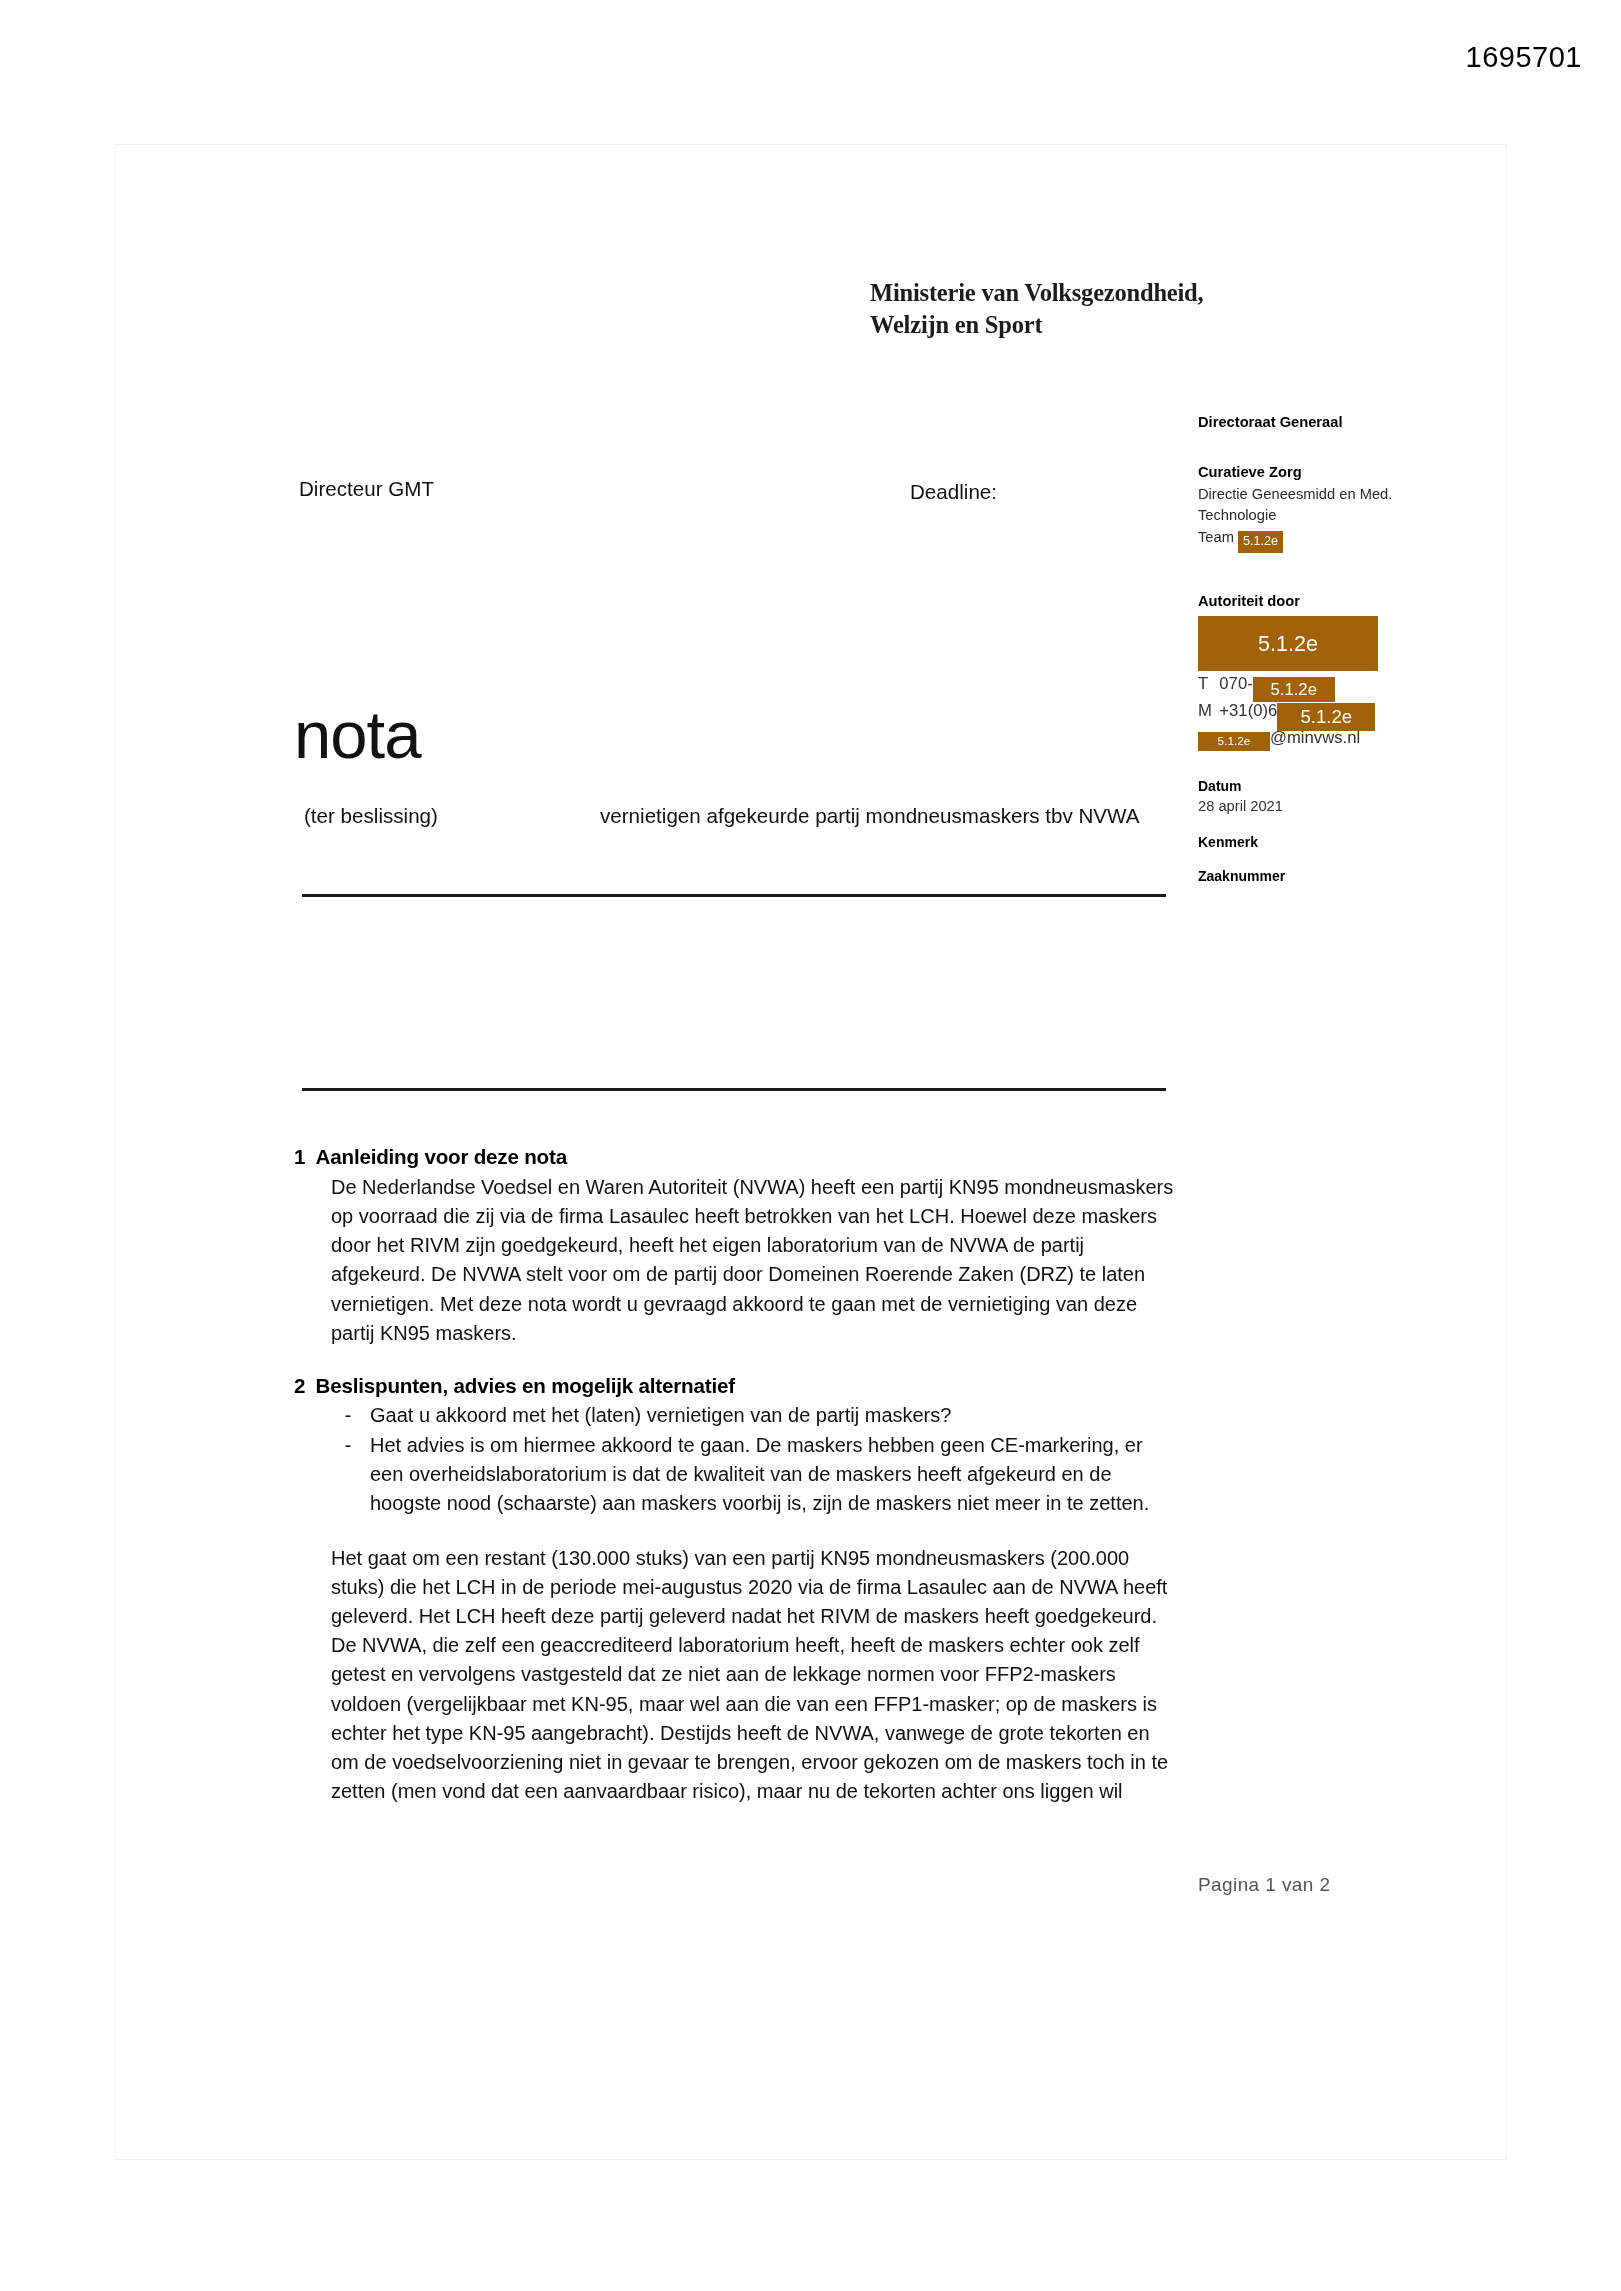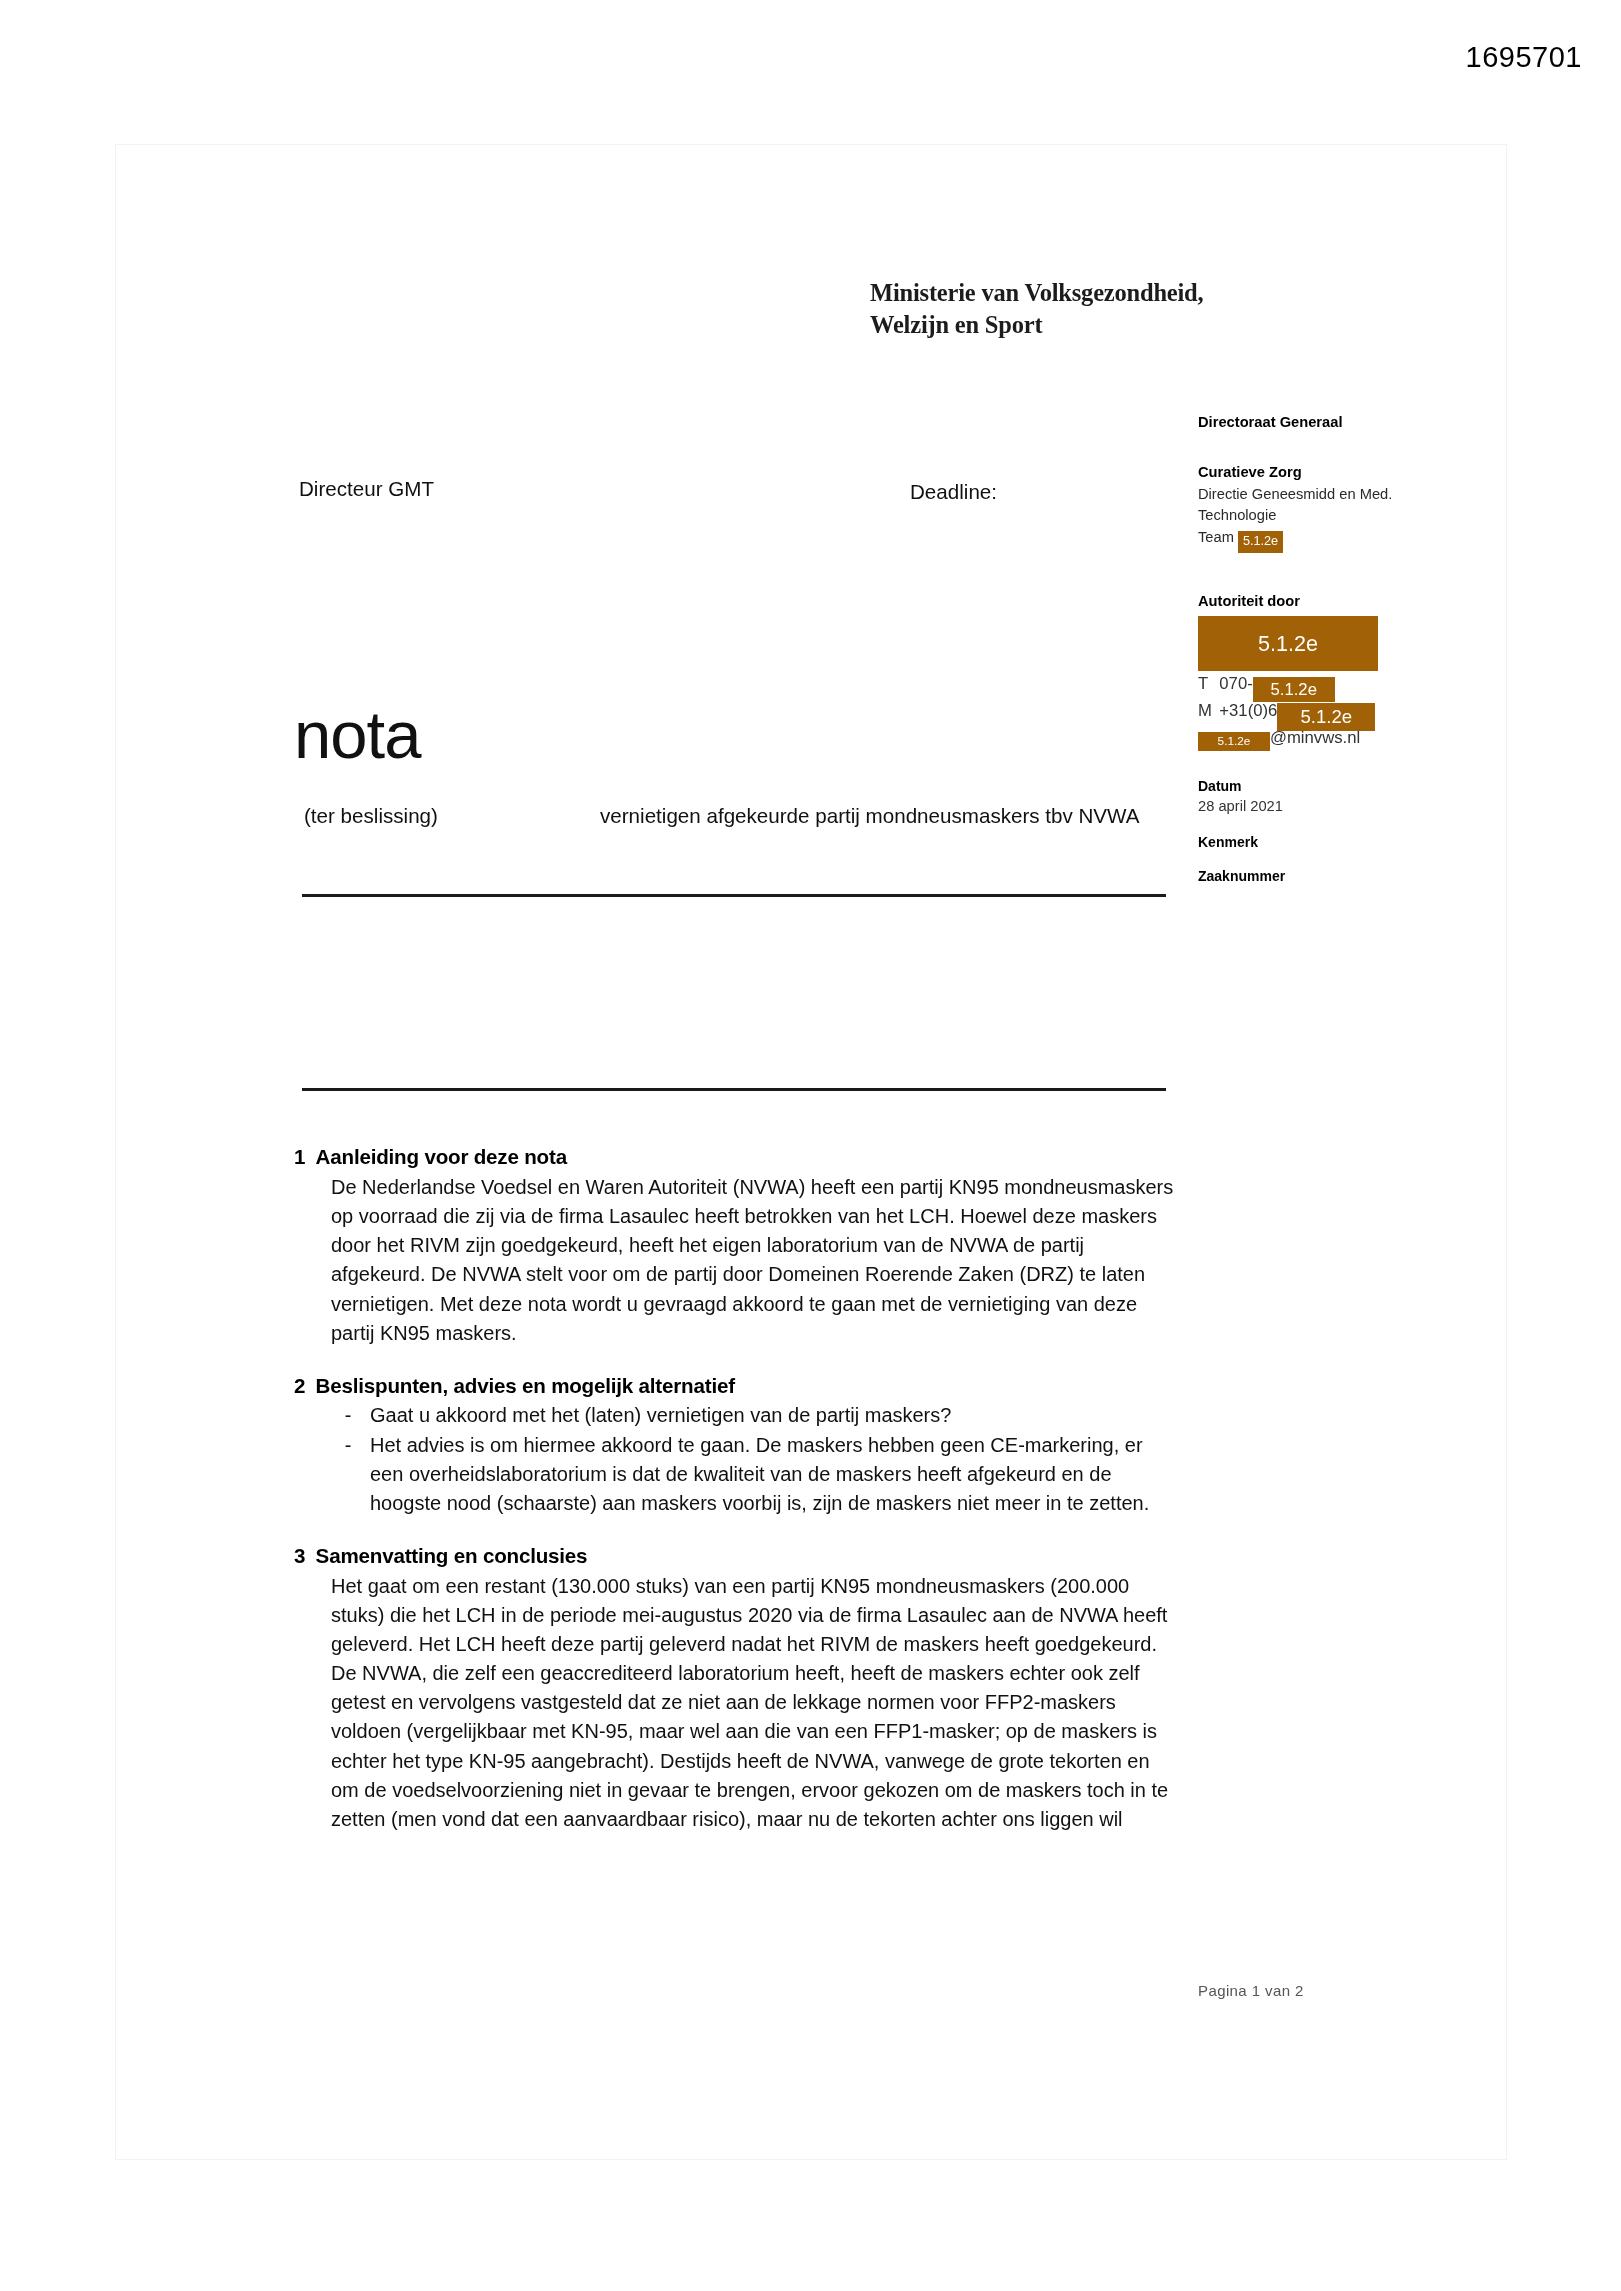"3 Samenvatting en conclusies" div.sec-head { html: <div> <span>3</span><span>Samenvatting en conclusies</span> </div> -> none }
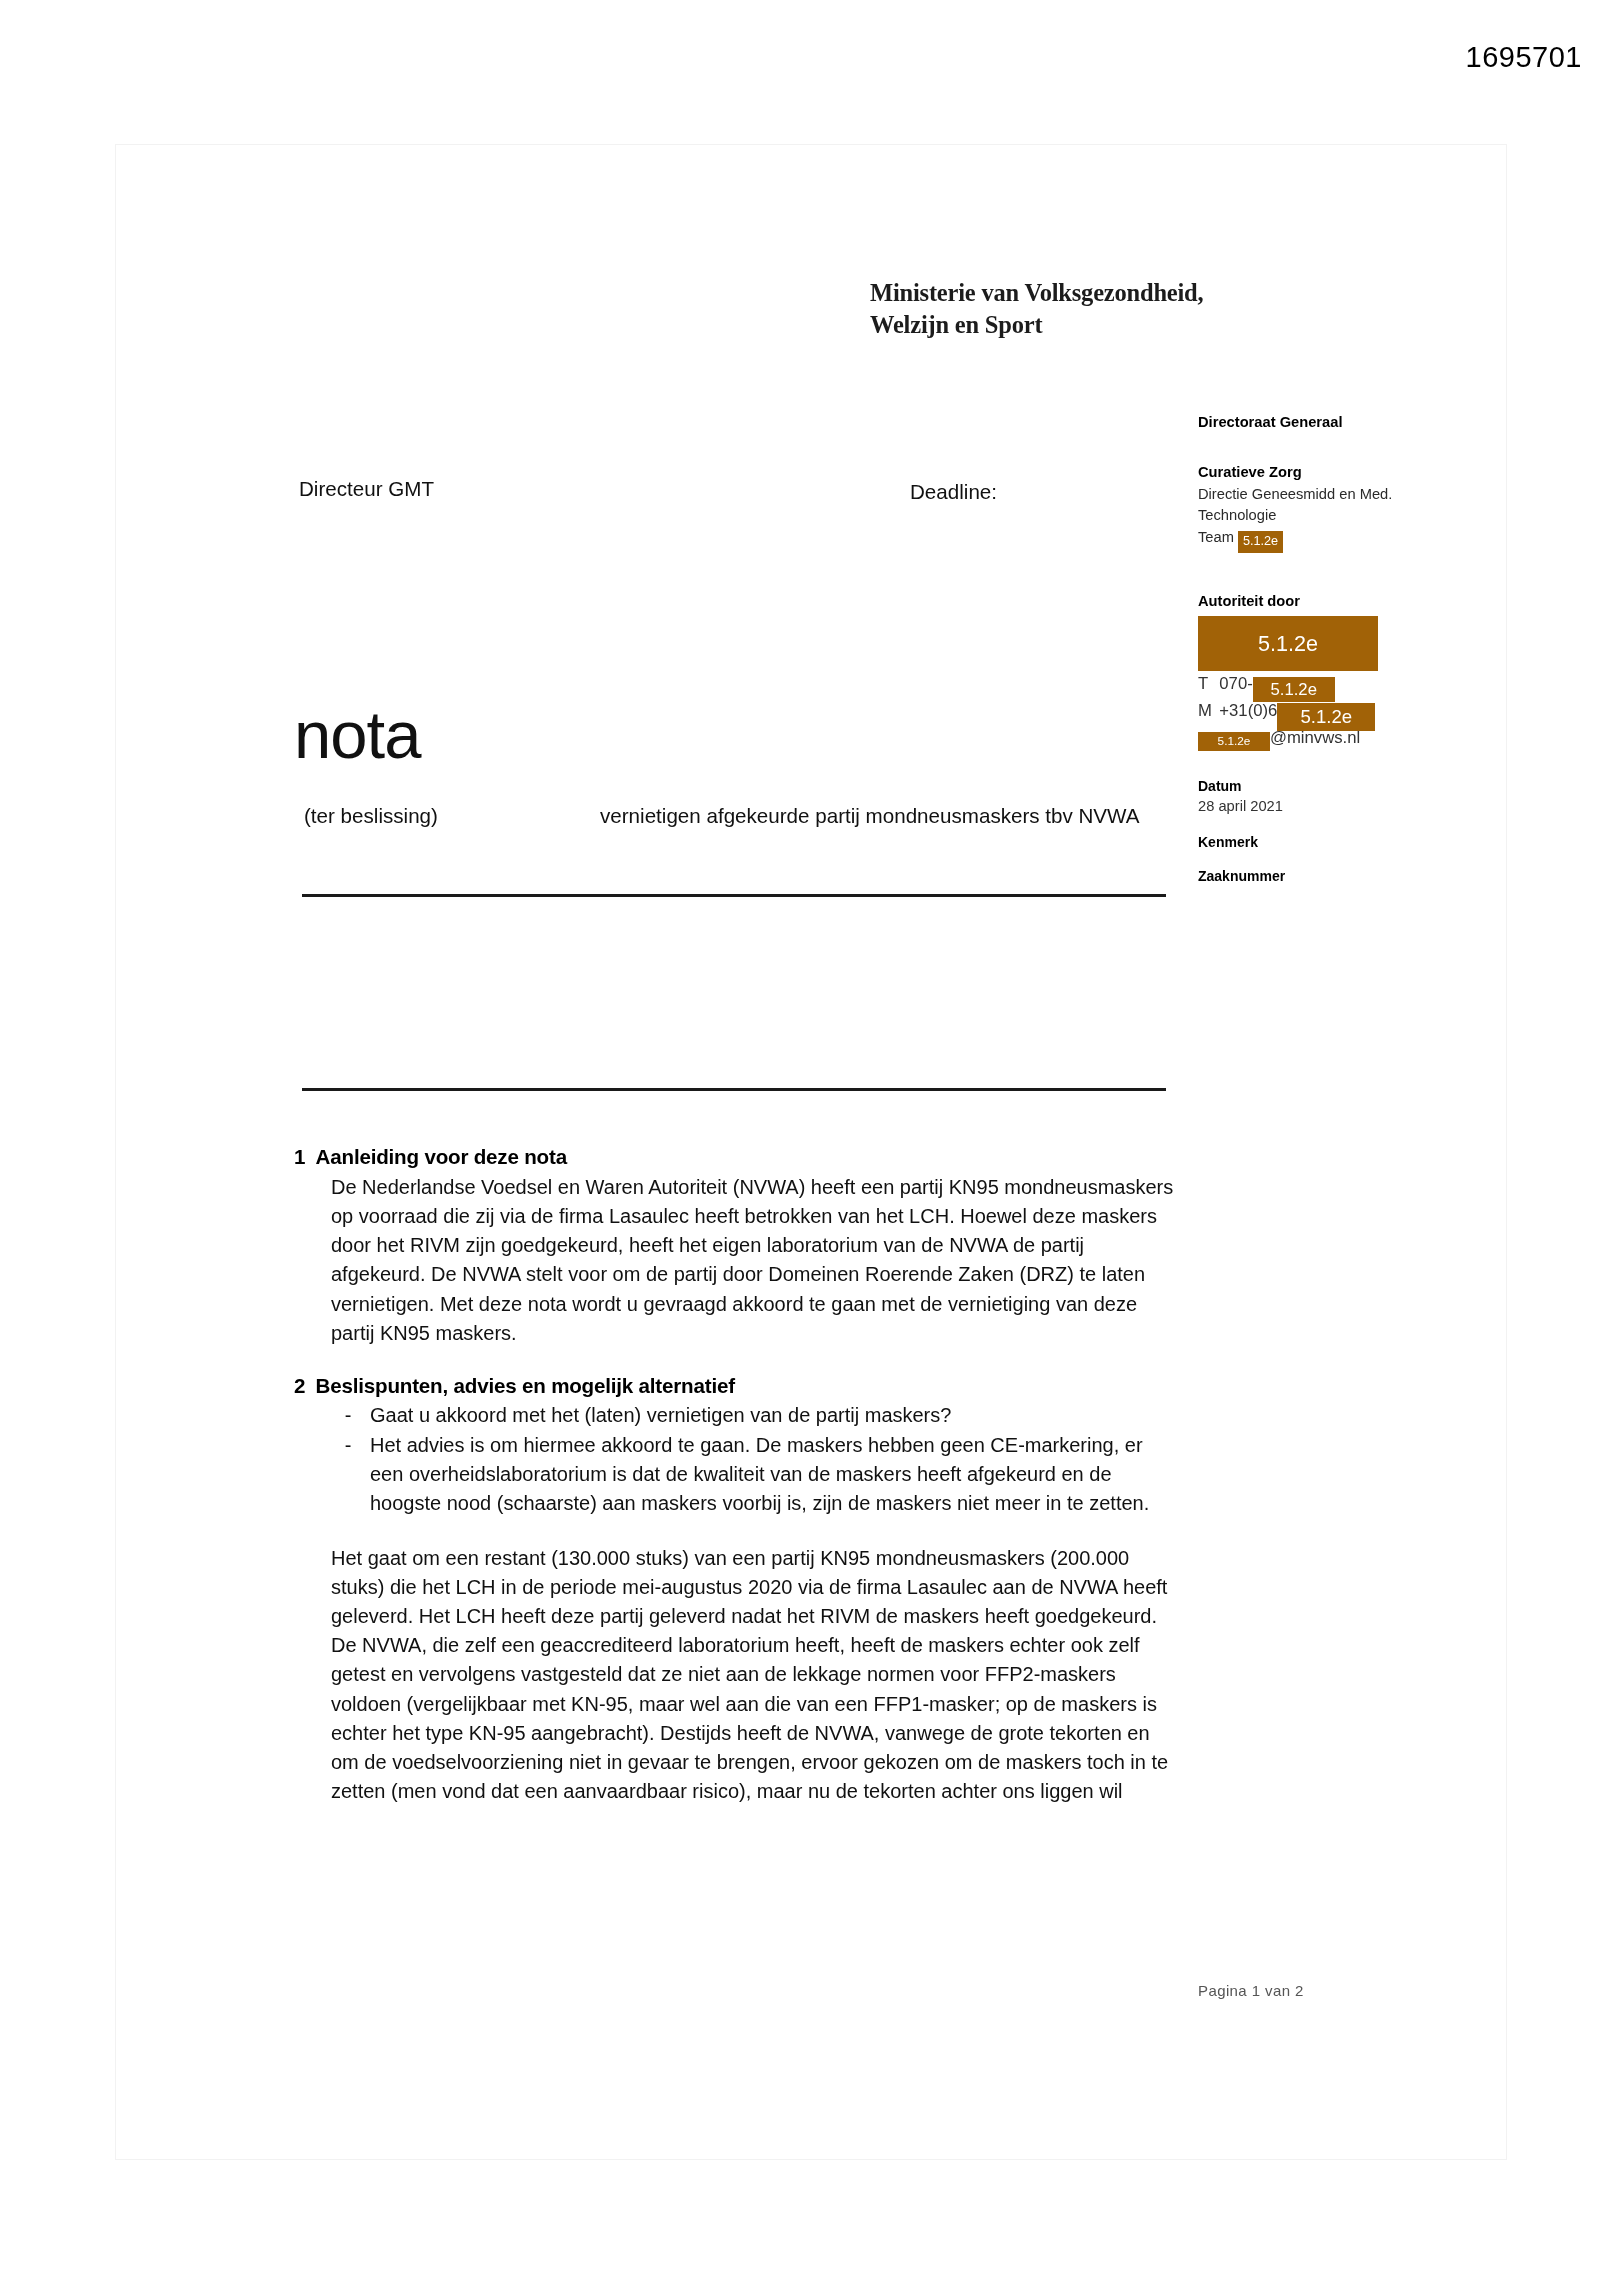"Pagina 1 van 2" .page-footer { font-size: 15px -> 19px; top: 1982px -> 1874px }
